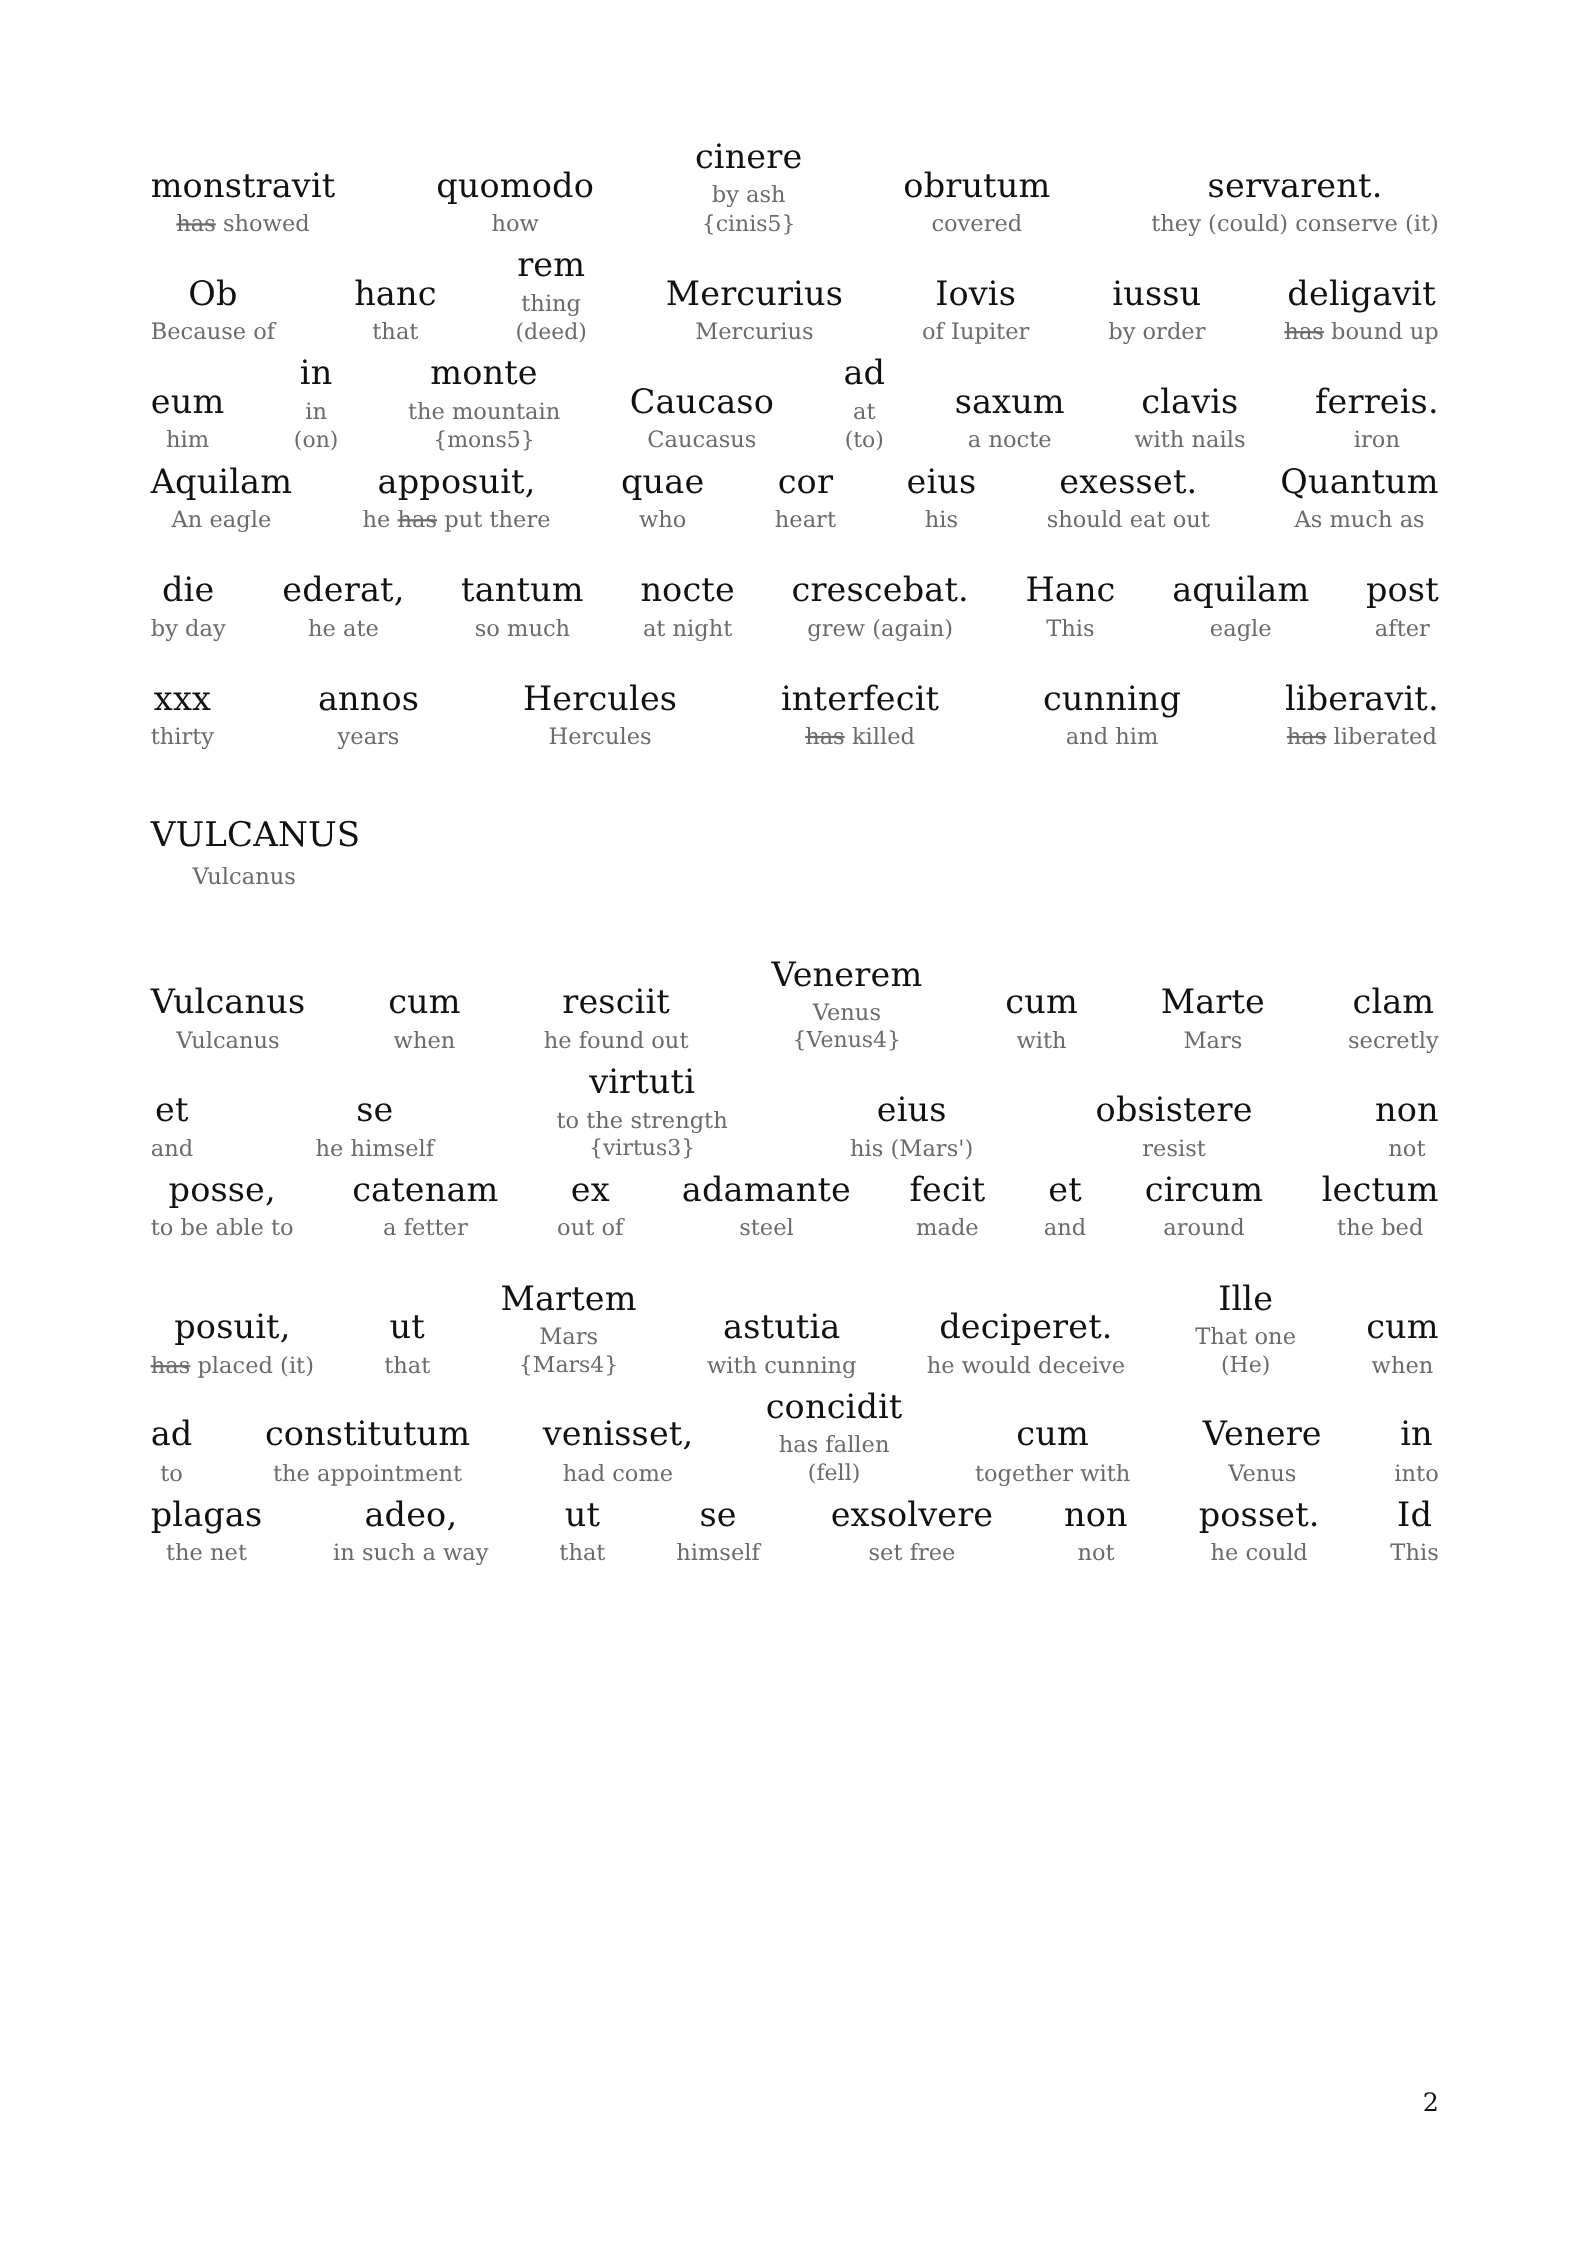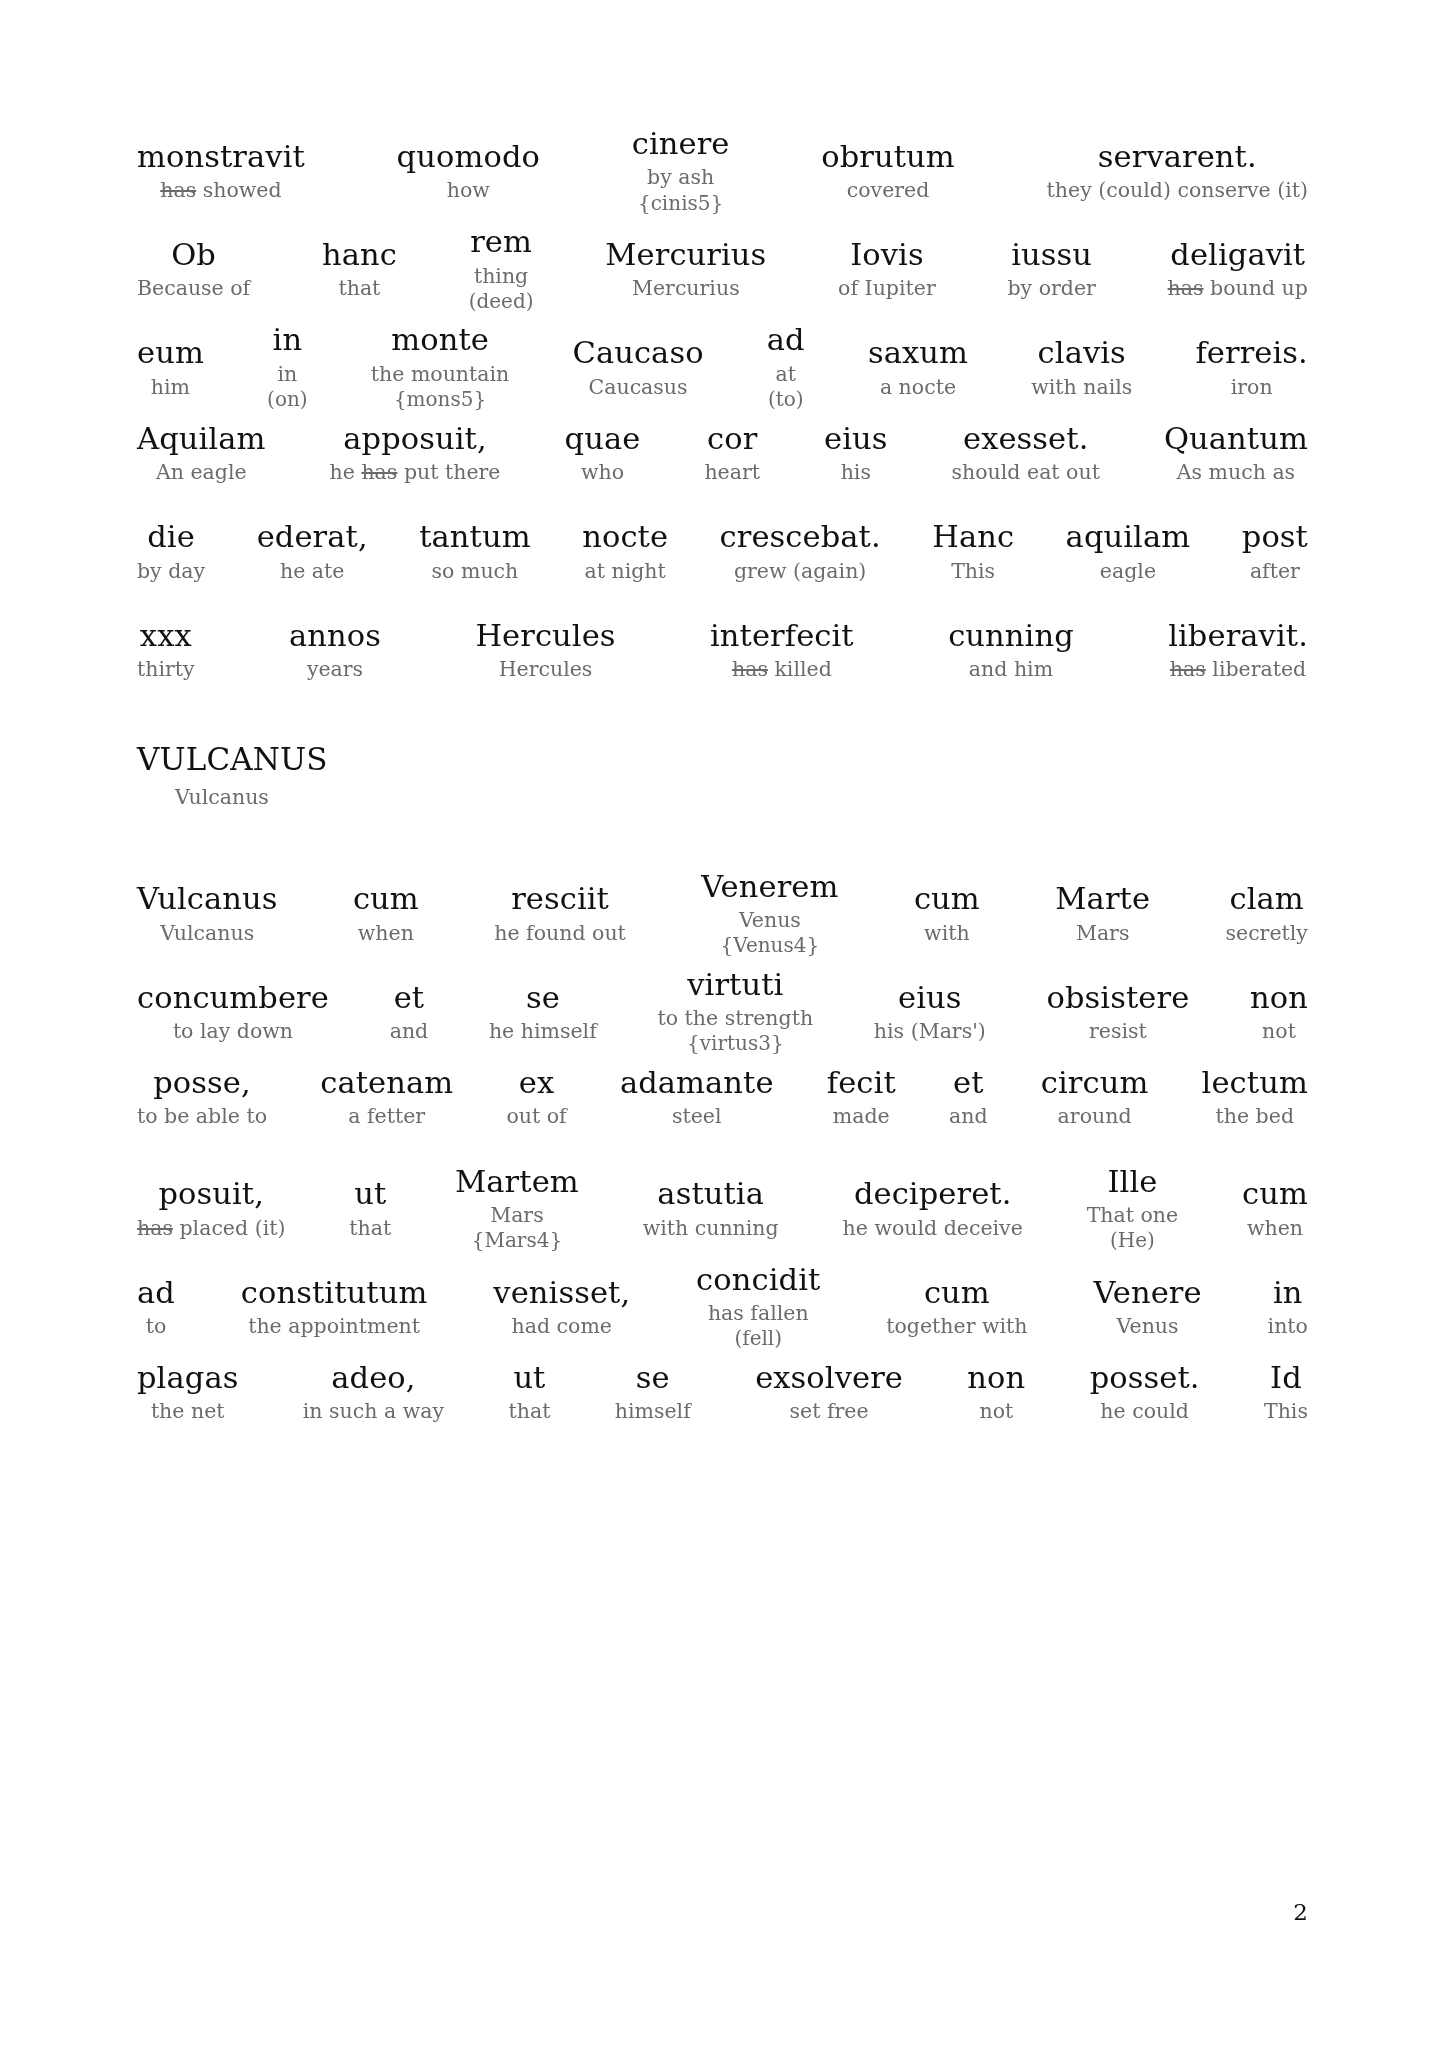"monstravit" .iline { align-items: center -> flex-end }
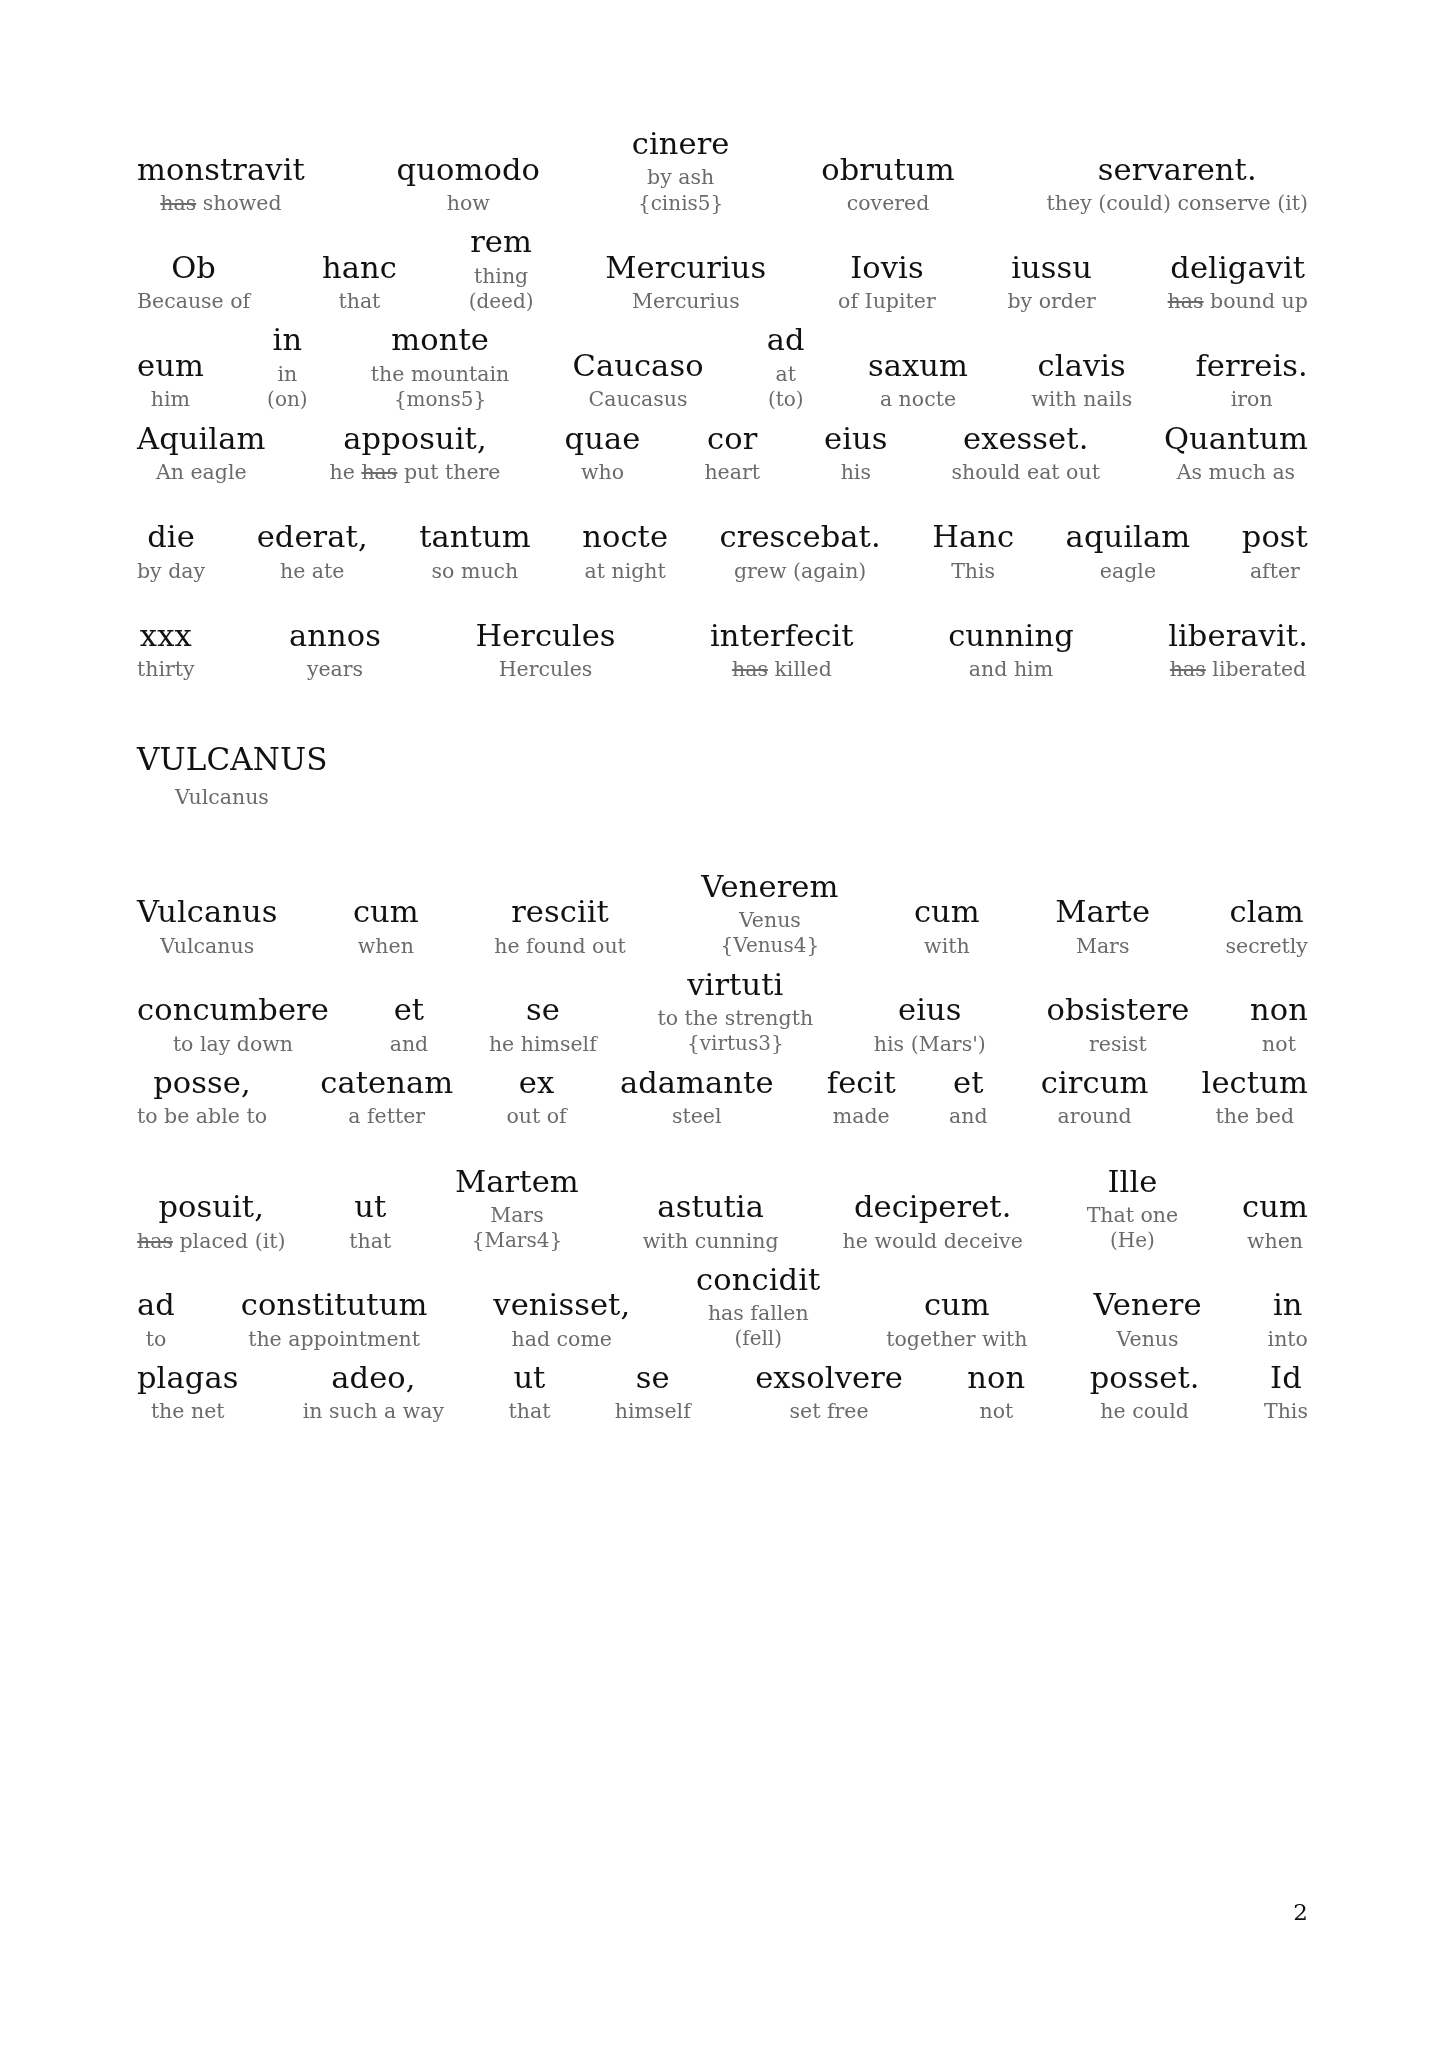"concumbere" div.wgroup { html: <div> <div>concumbere</div> <div><span>to lay down</span></div> </div> -> none }
